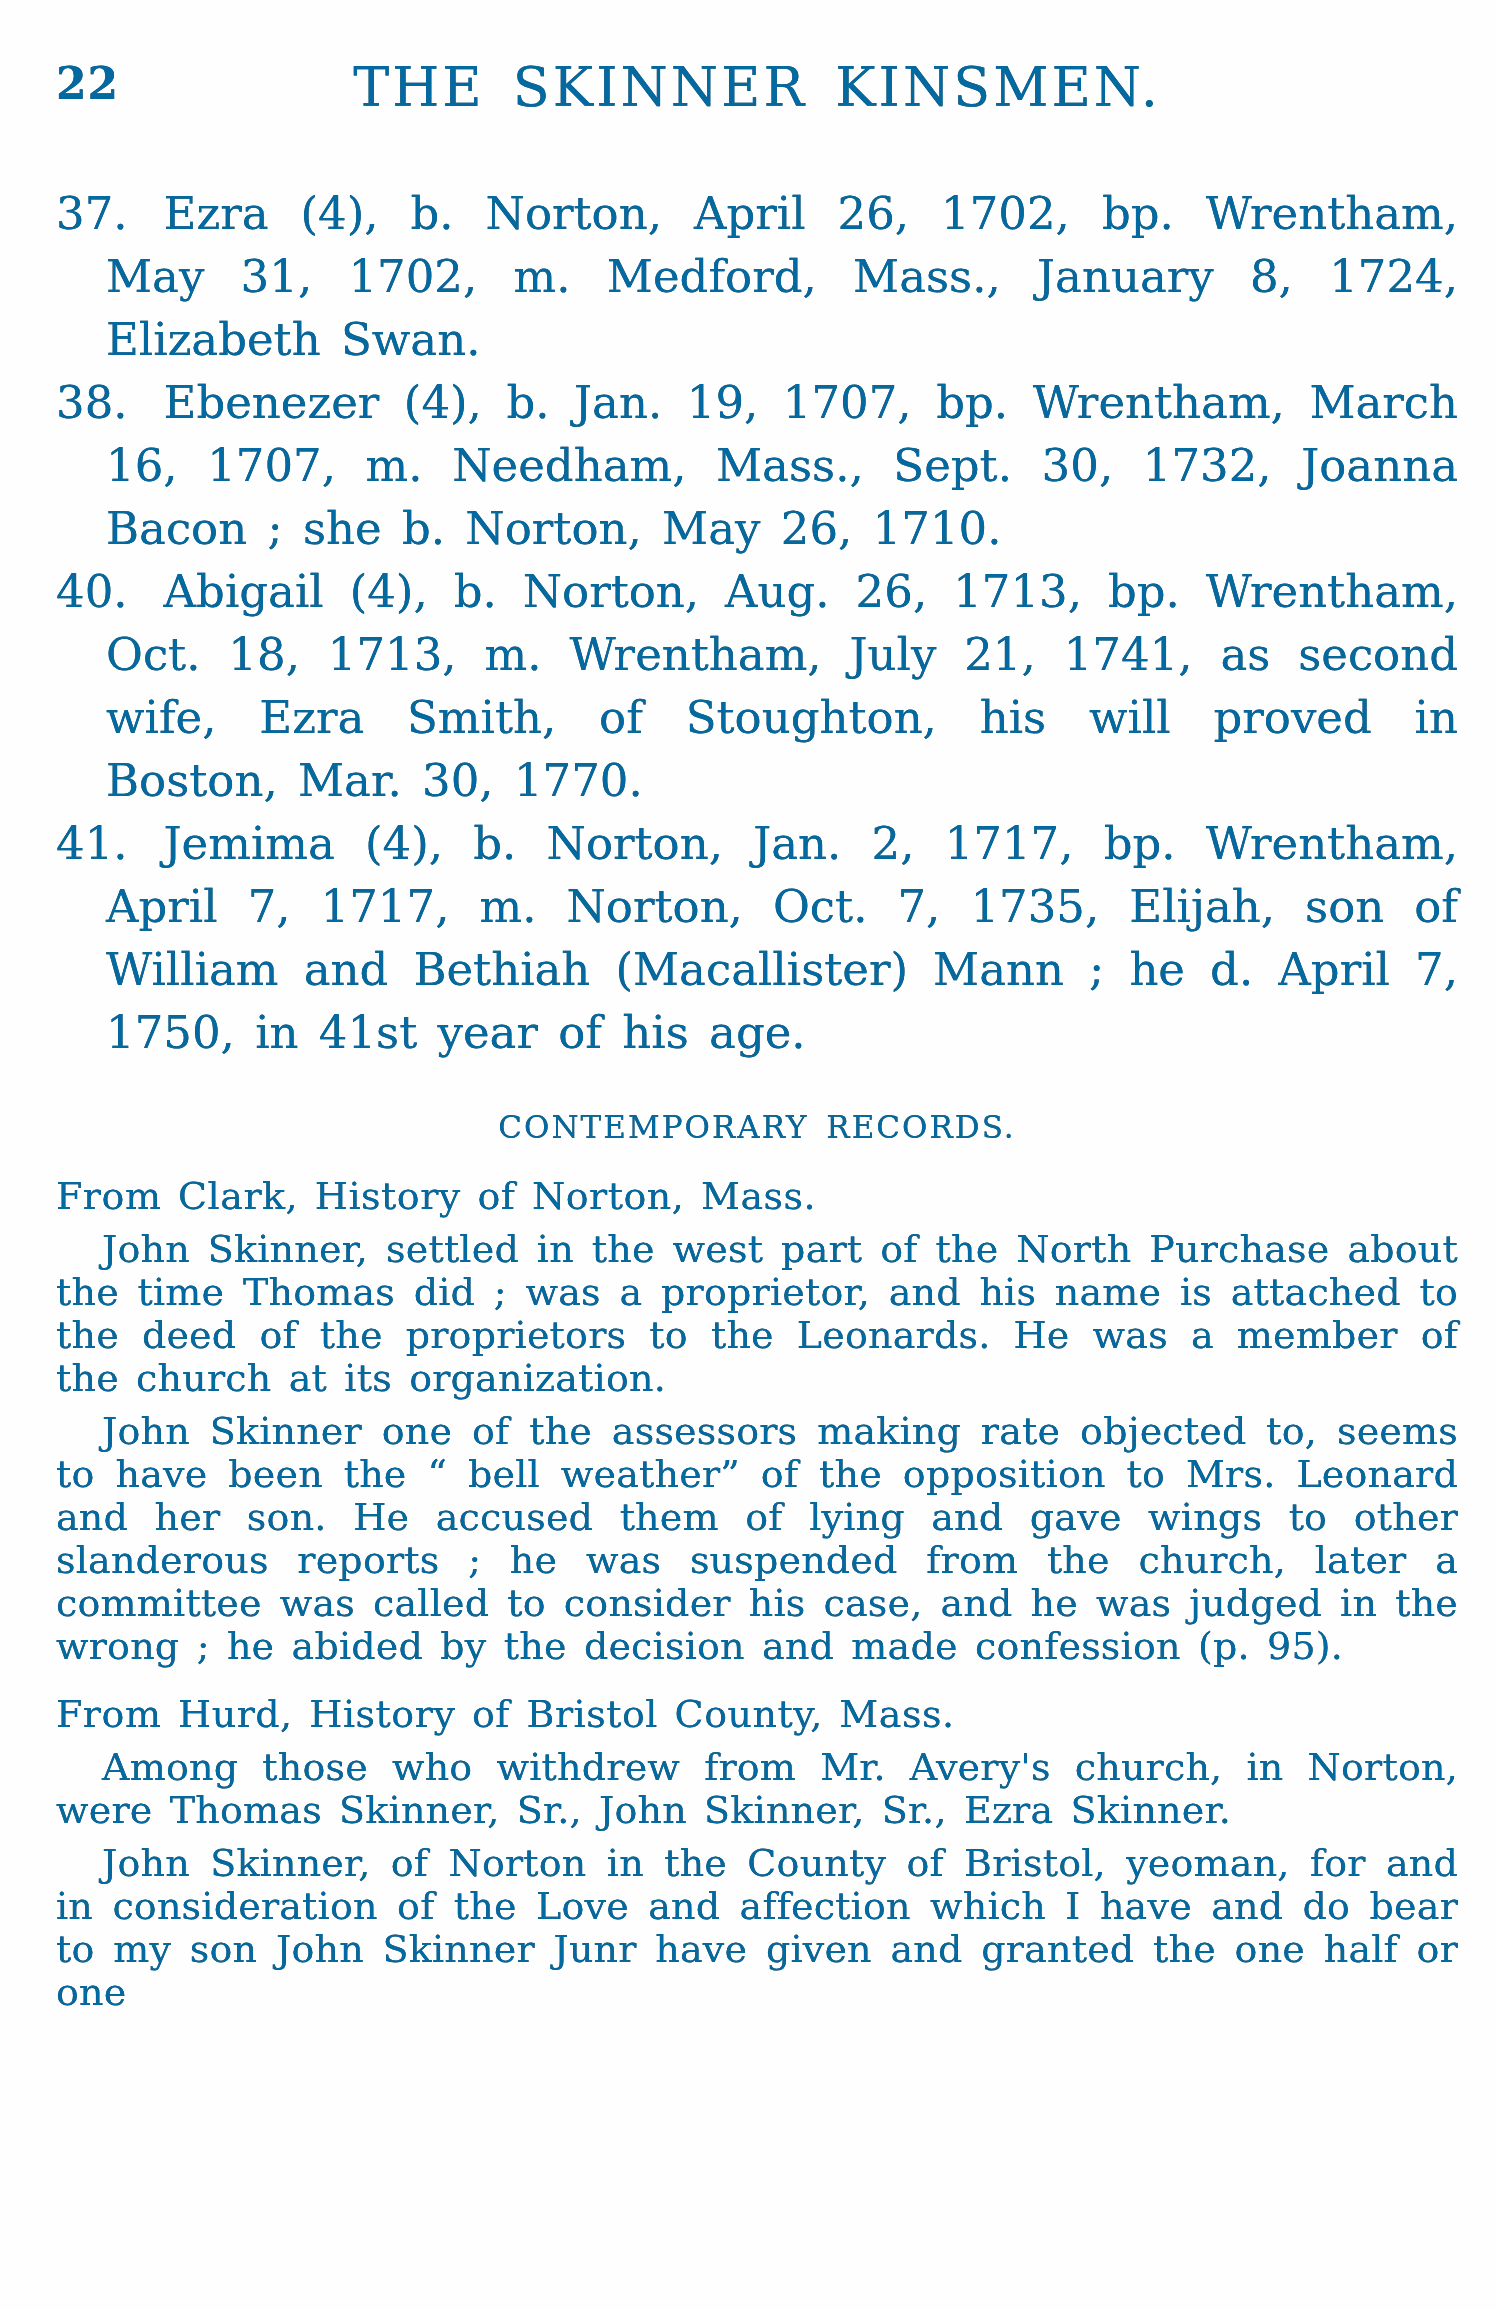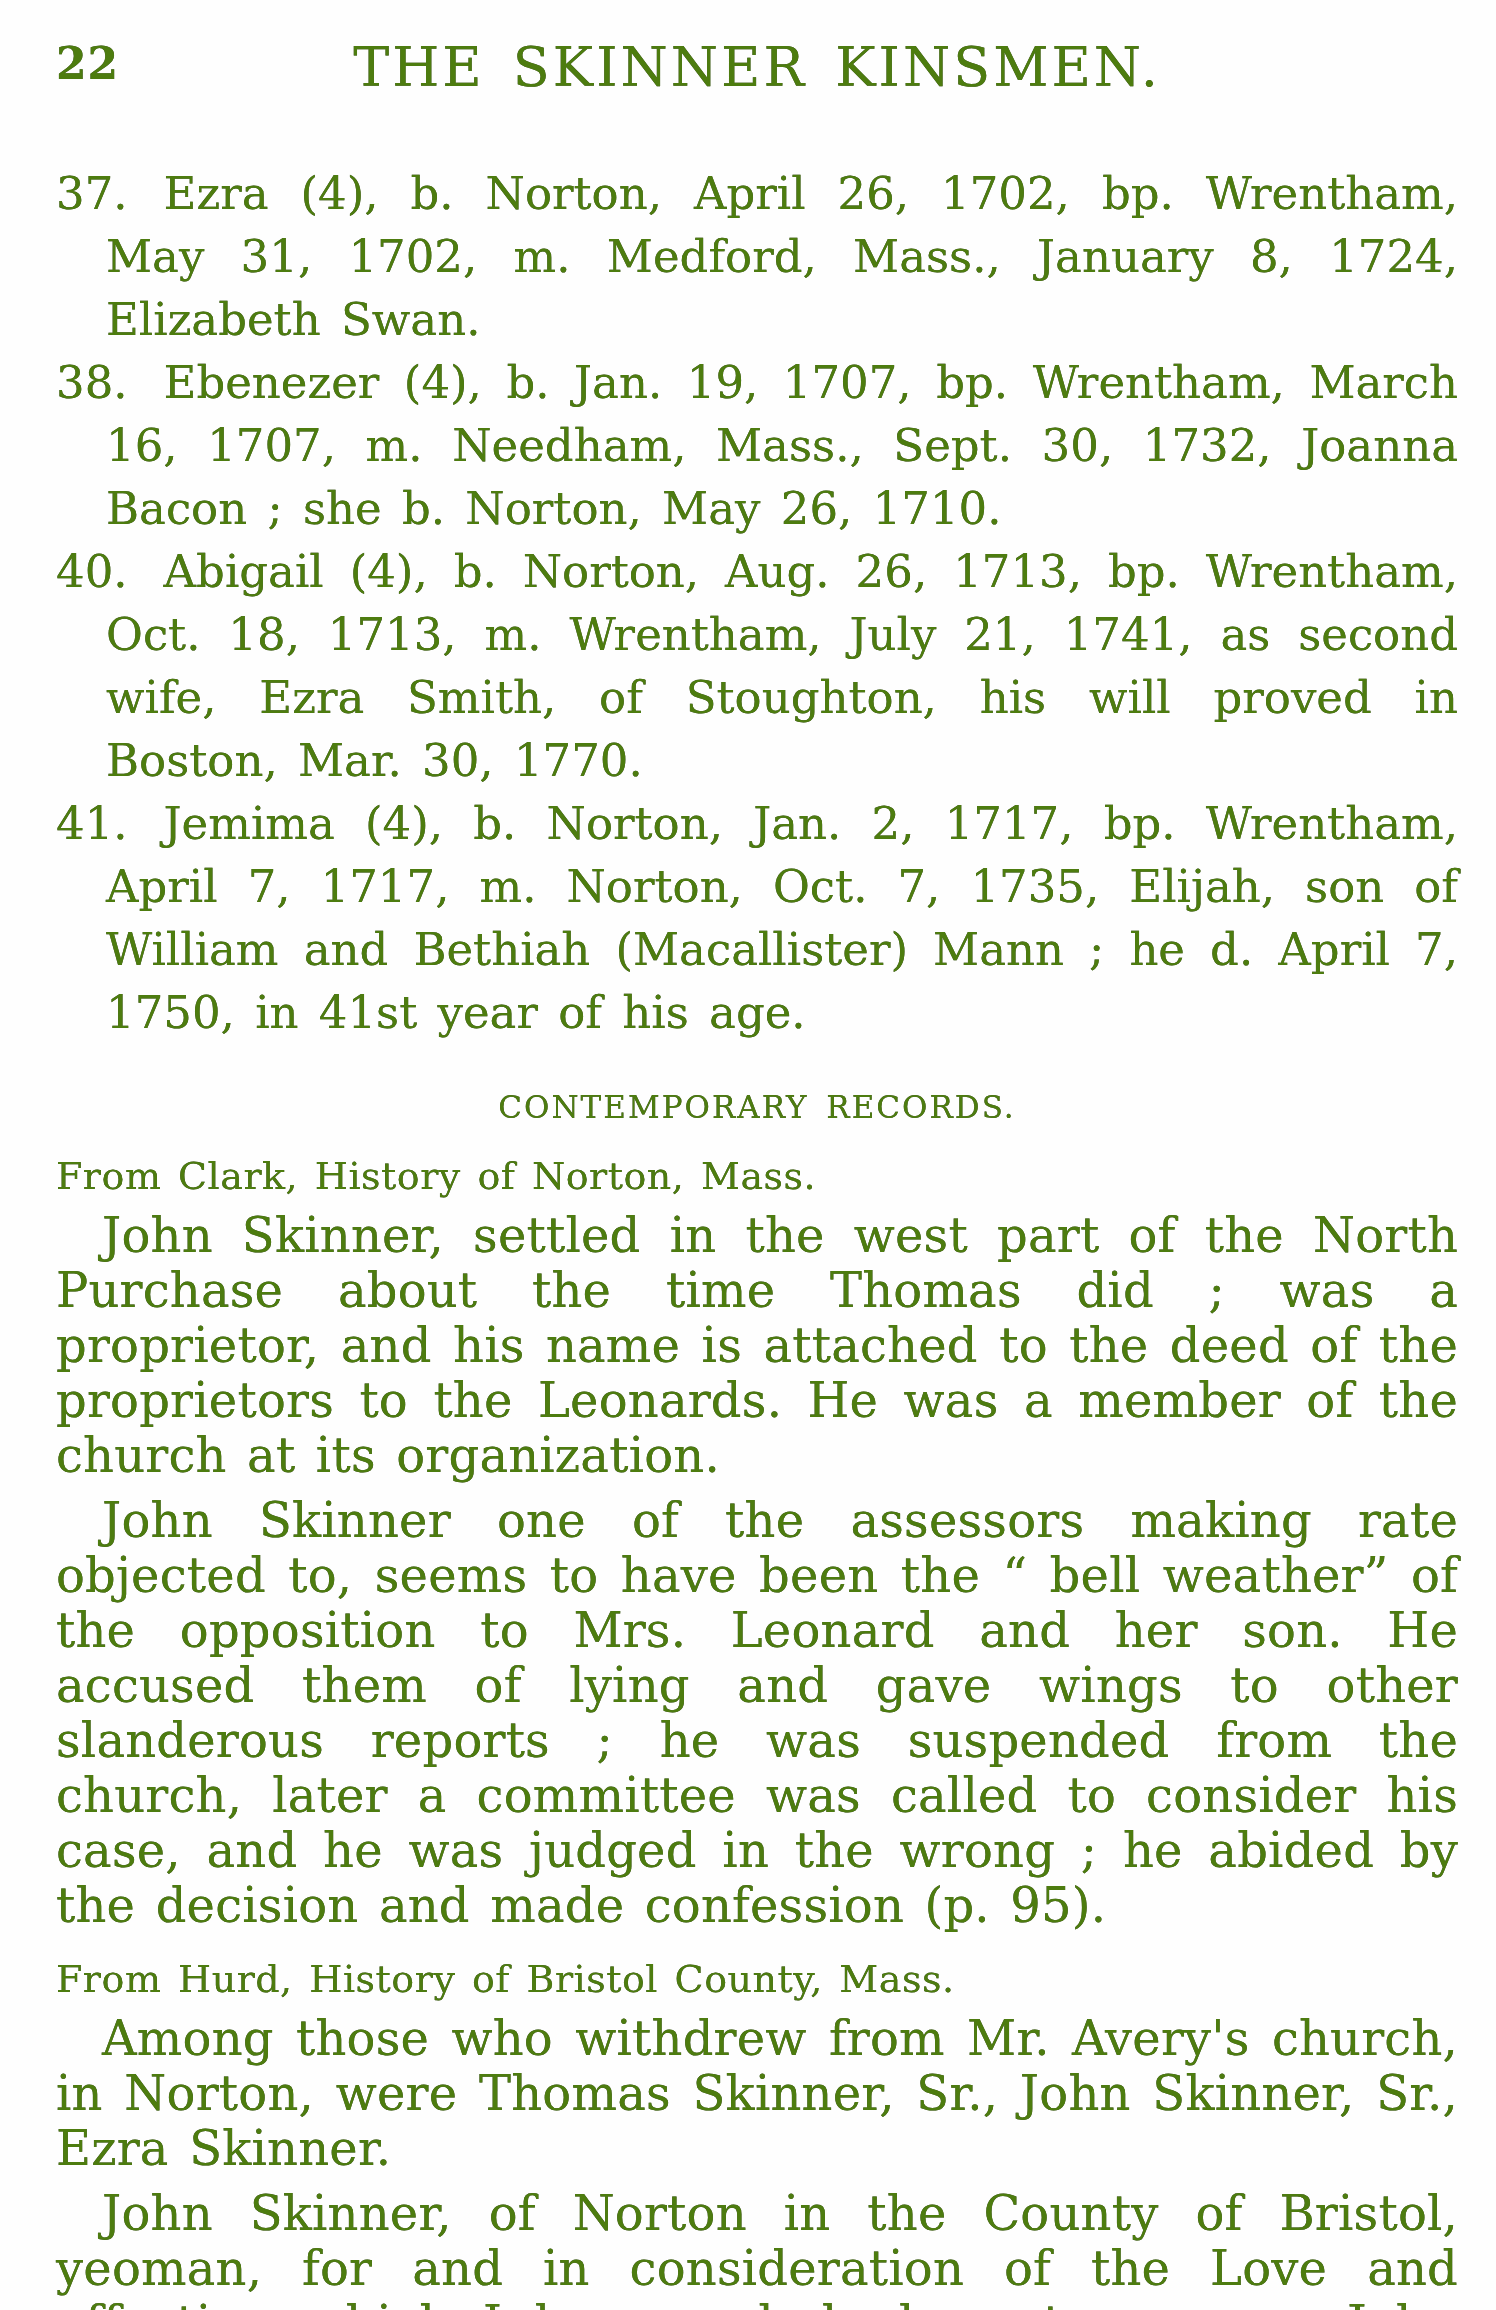"22" .page { color: #4d7c0f -> #0369a1; padding: 36px 38px 0 56px -> 56px 38px 0 56px }
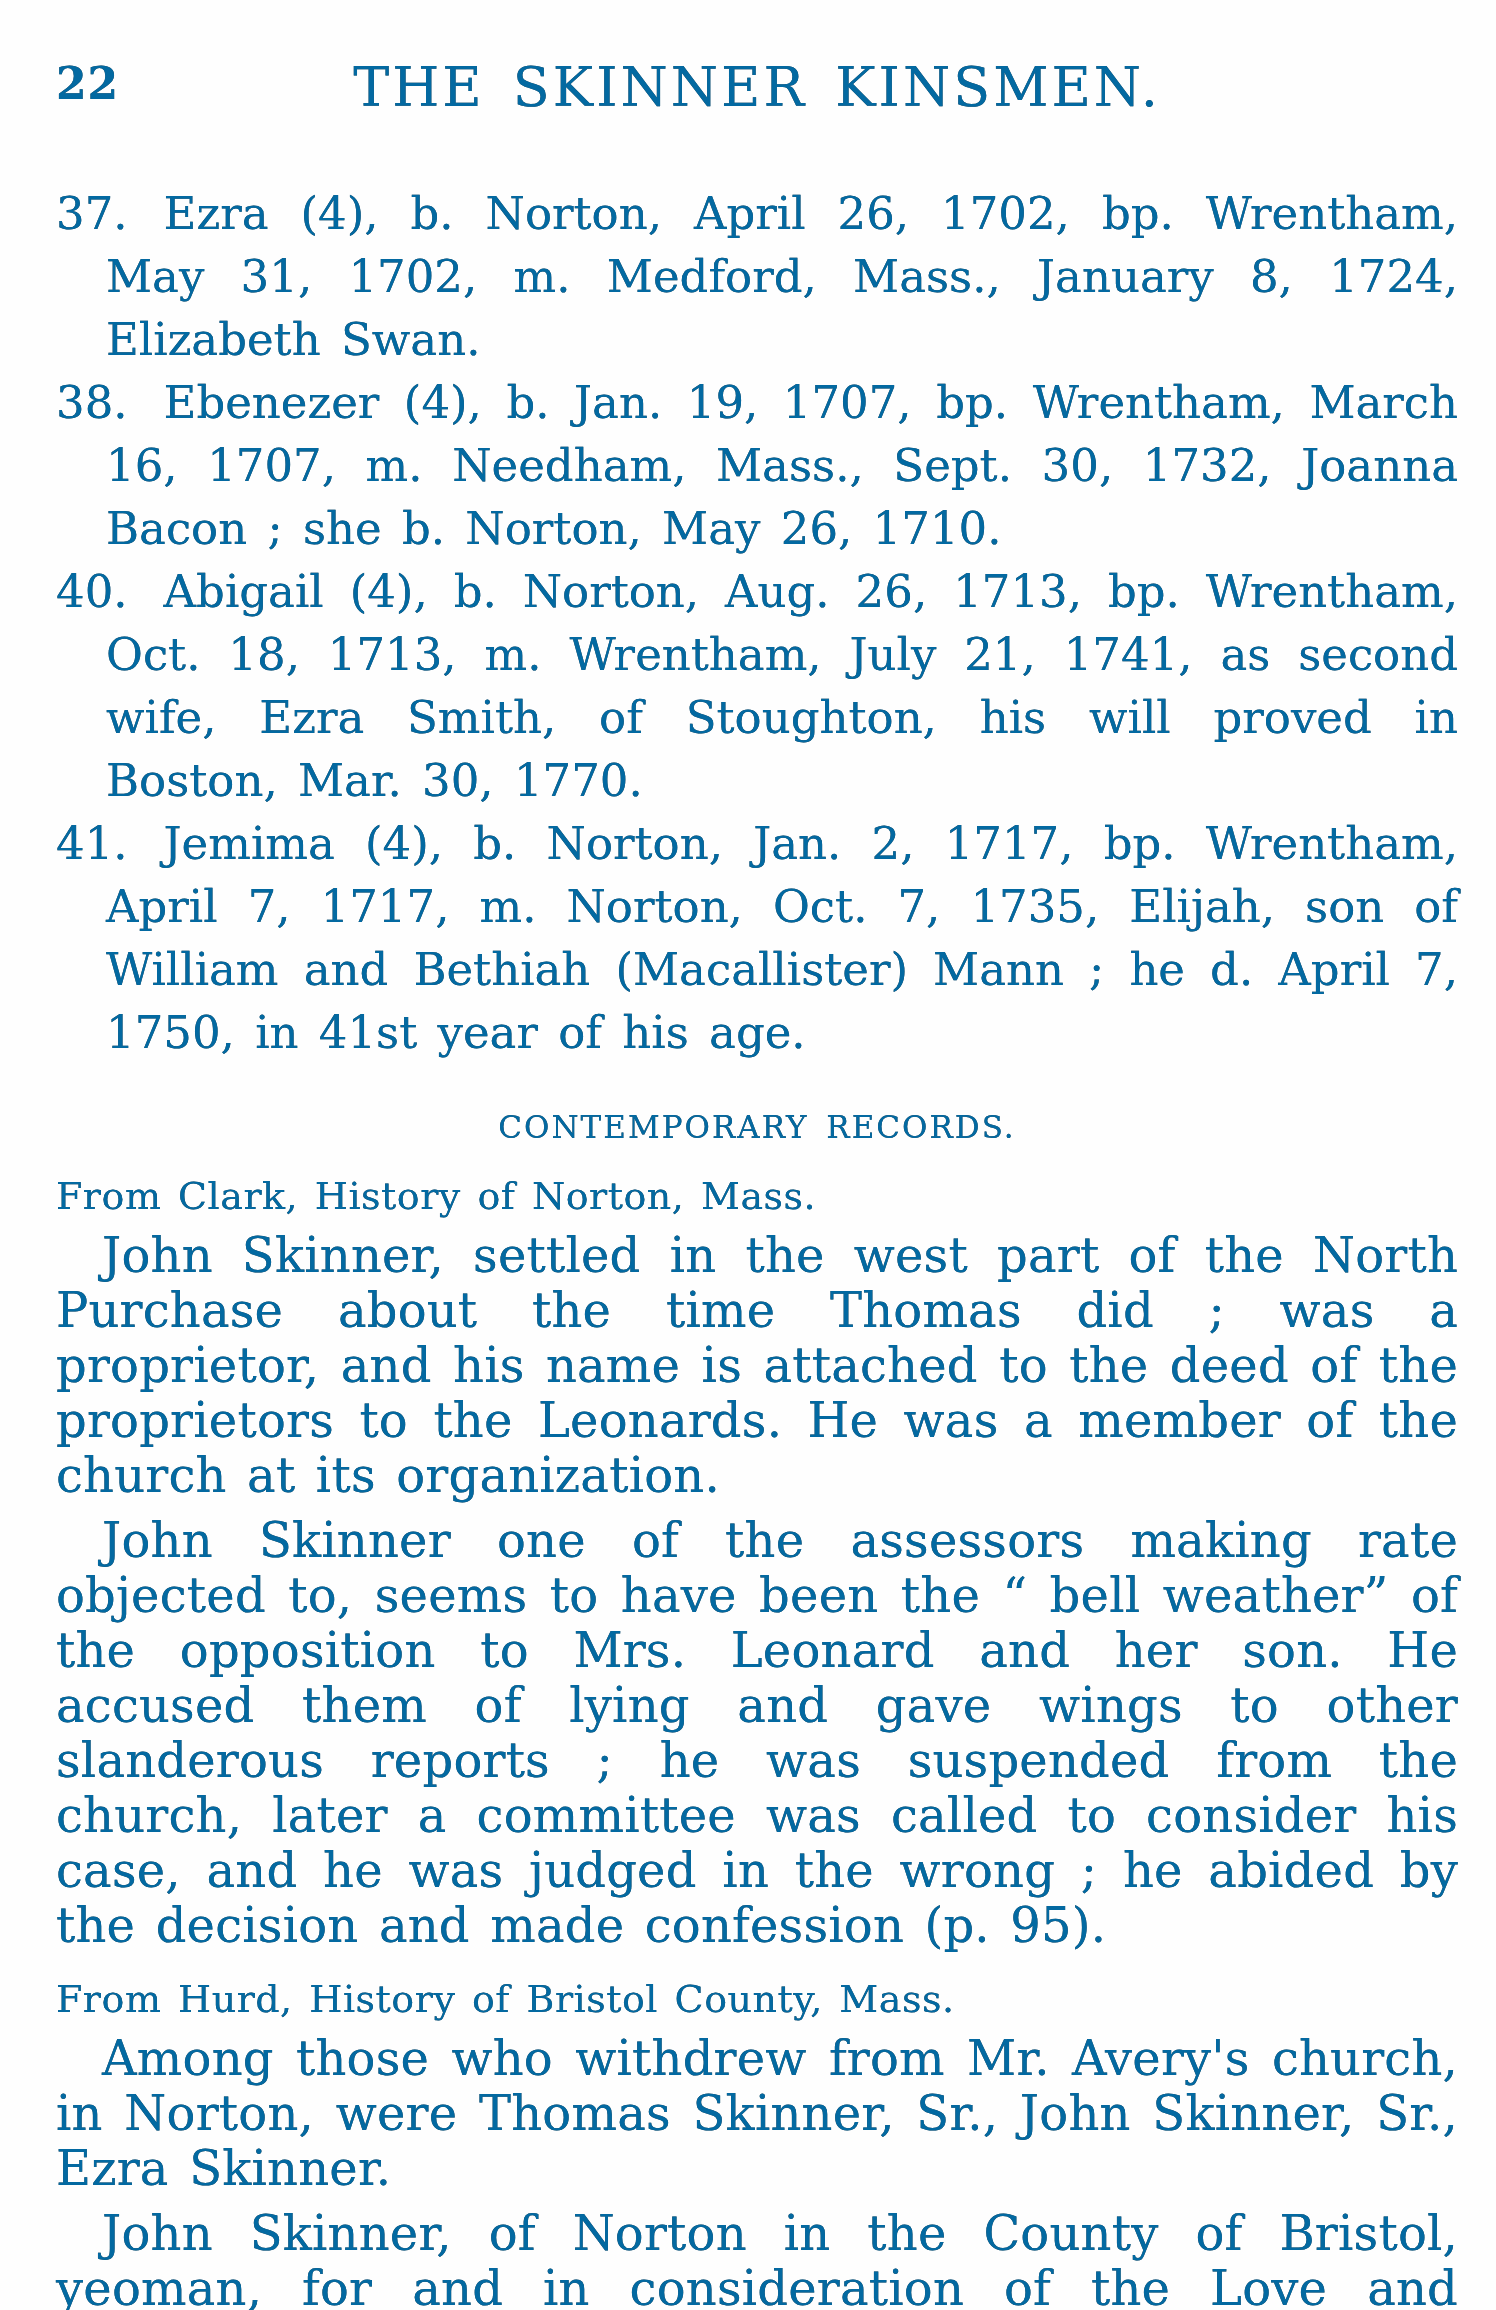"John Skinner, settled in the" .body-para { font-size: 48px -> 38px; line-height: 55px -> 43px }
